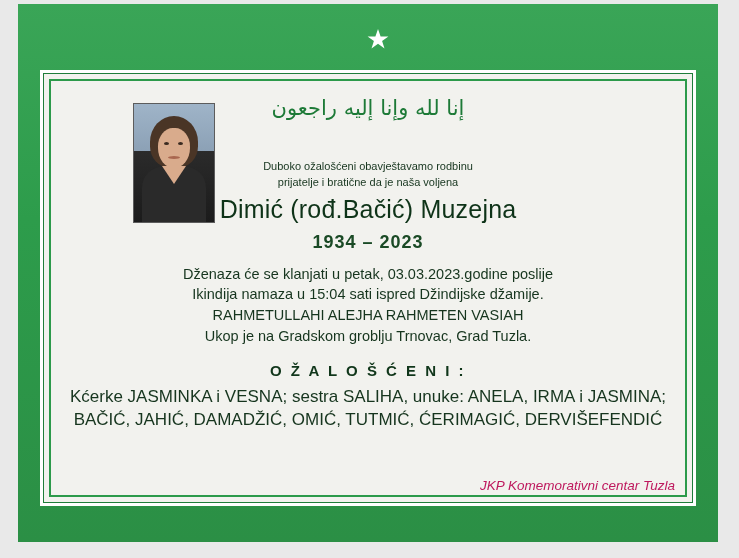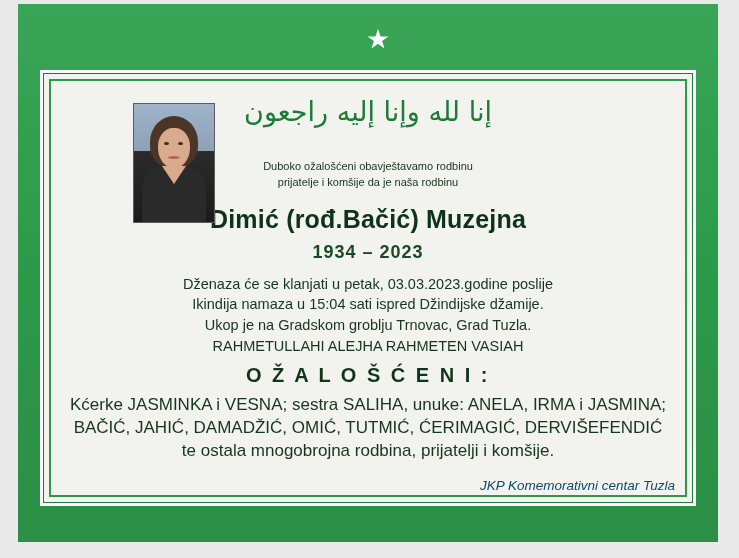"إنا لله وإنا إليه راجعون" .arabic { font-size: 27px -> 21px }
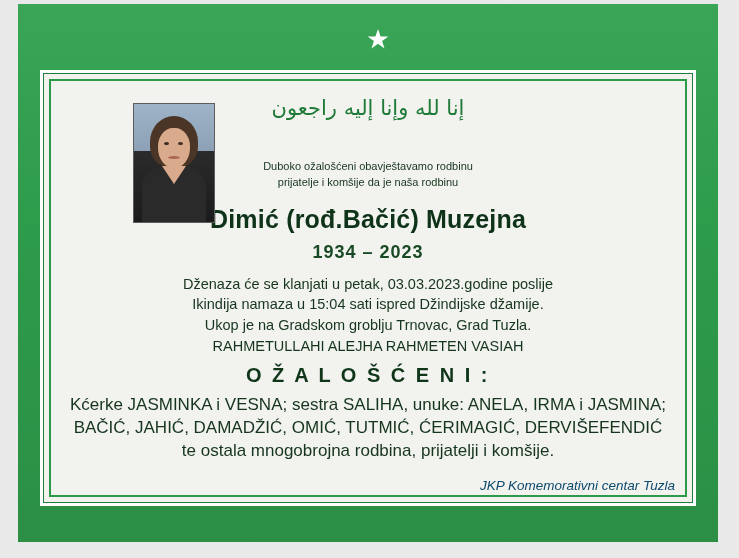"prijatelje i komšije da je" div { text: komšije da je naša rodbinu -> bratične da je naša voljena }
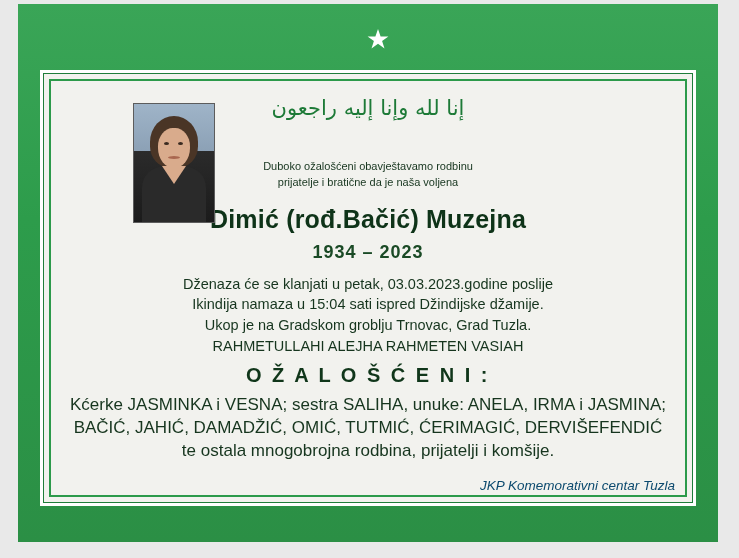"Dimić (rođ.Bačić) Muzejna" .deceased-name { font-weight: bold -> normal; margin-top: 14px -> 4px }
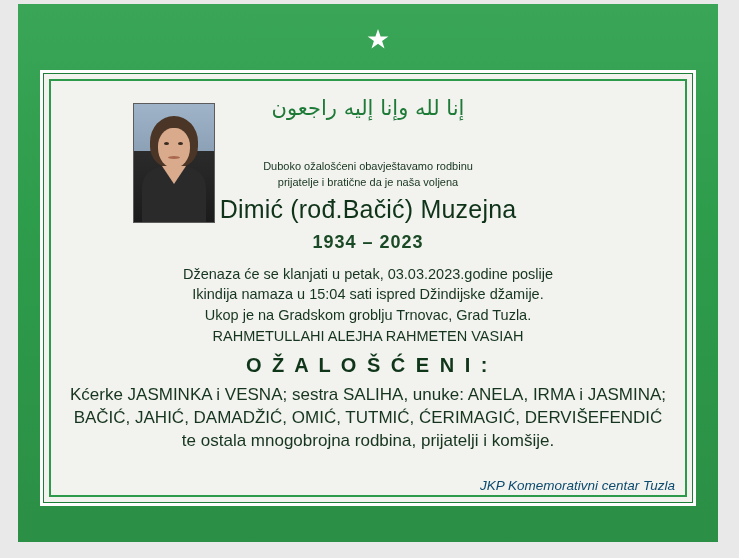"Ukop je na Gradskom groblju" div { order: before "RAHMETULLAHI ALEJHA RAHMETEN VASIAH" -> after "RAHMETULLAHI ALEJHA RAHMETEN VASIAH" }
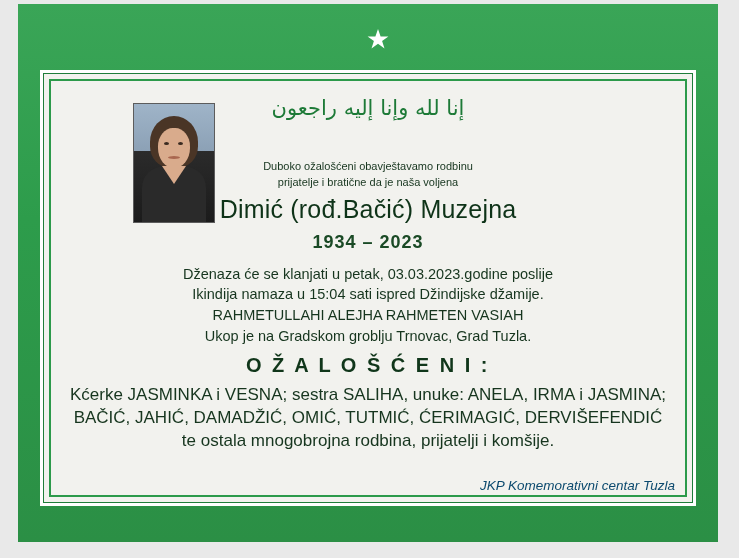"O Ž A L O" .mourners-title { font-size: 20px -> 15px; margin-top: 8px -> 16px }
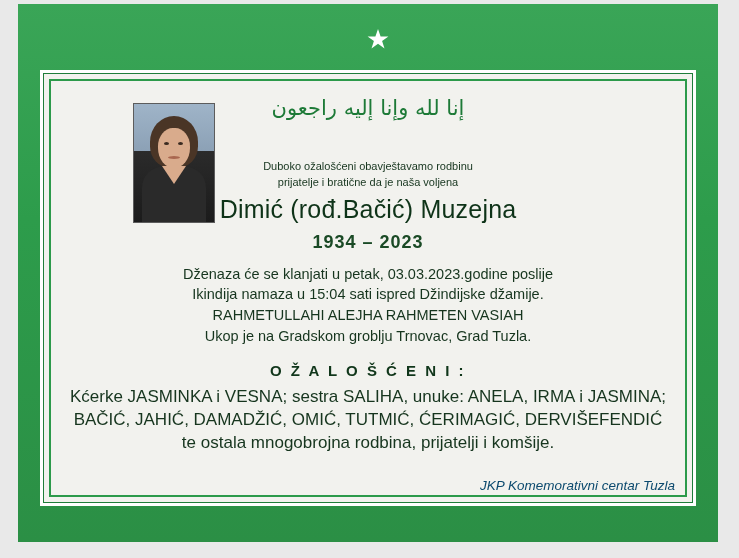"te ostala mnogobrojna rodbina," div { html: <div>te ostala mnogobrojna rodbina, prijatelji i komšije.</div> -> none }
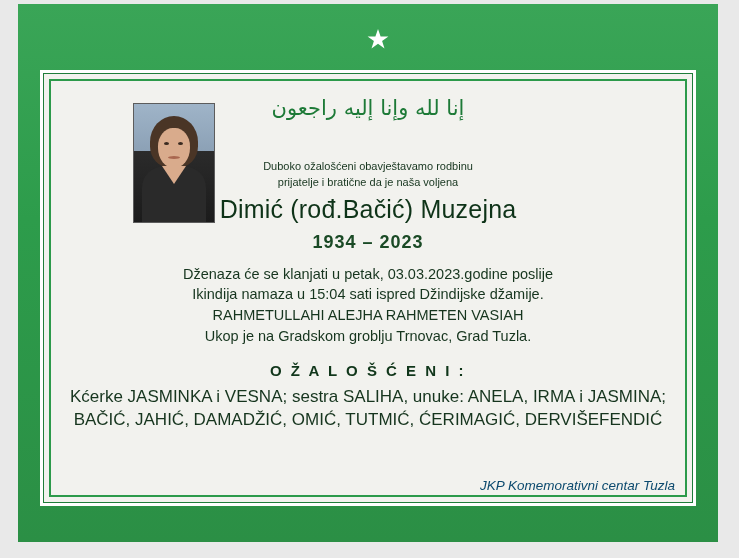"JKP Komemorativni centar Tuzla" .footer { color: #0c4a6e -> #be185d }
